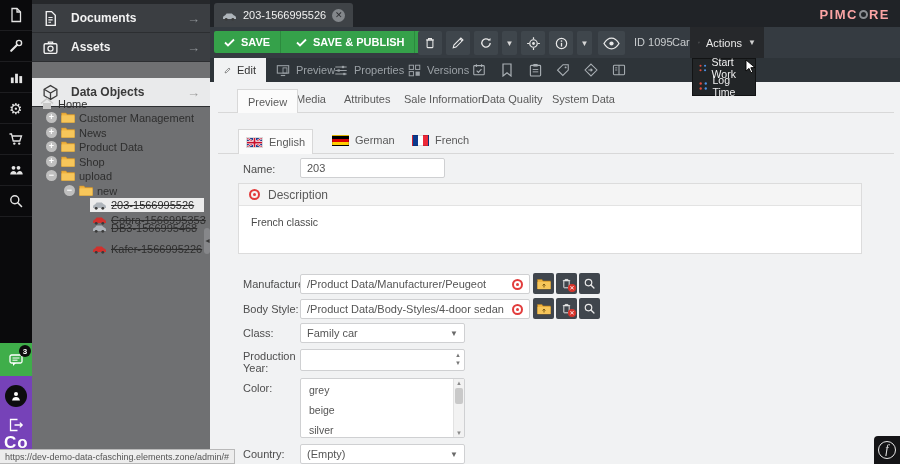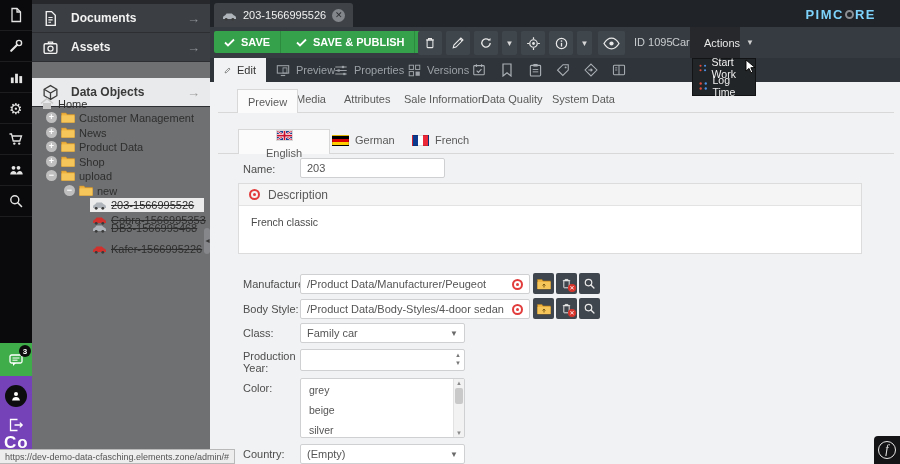"PIMC" .brand { color: #7dd3fc -> #fca5a5; right: 24px -> 10px }
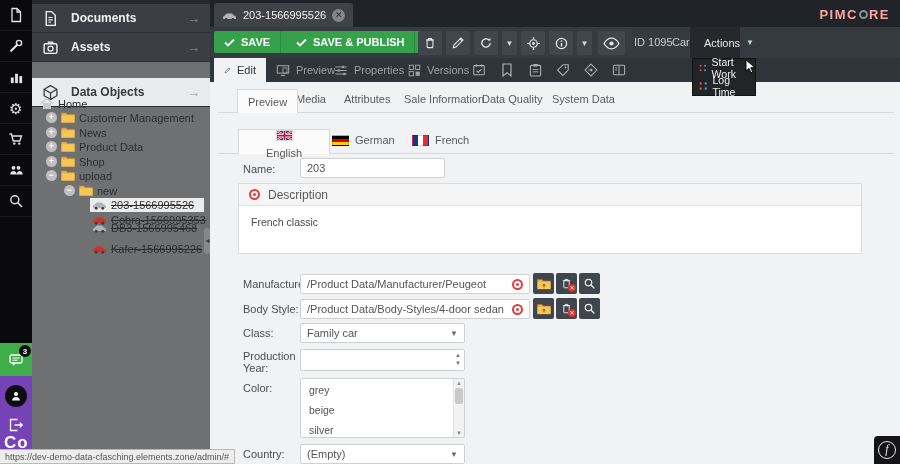"Actions" .actions-btn { width: 50px -> 74px }
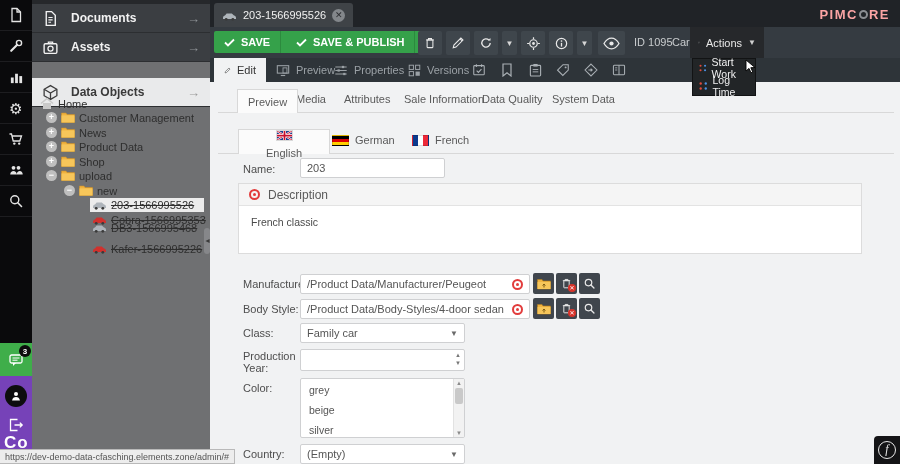"English" .ltab.boxed { flex-direction: column -> none; padding: 0 27px -> 0 7px }
